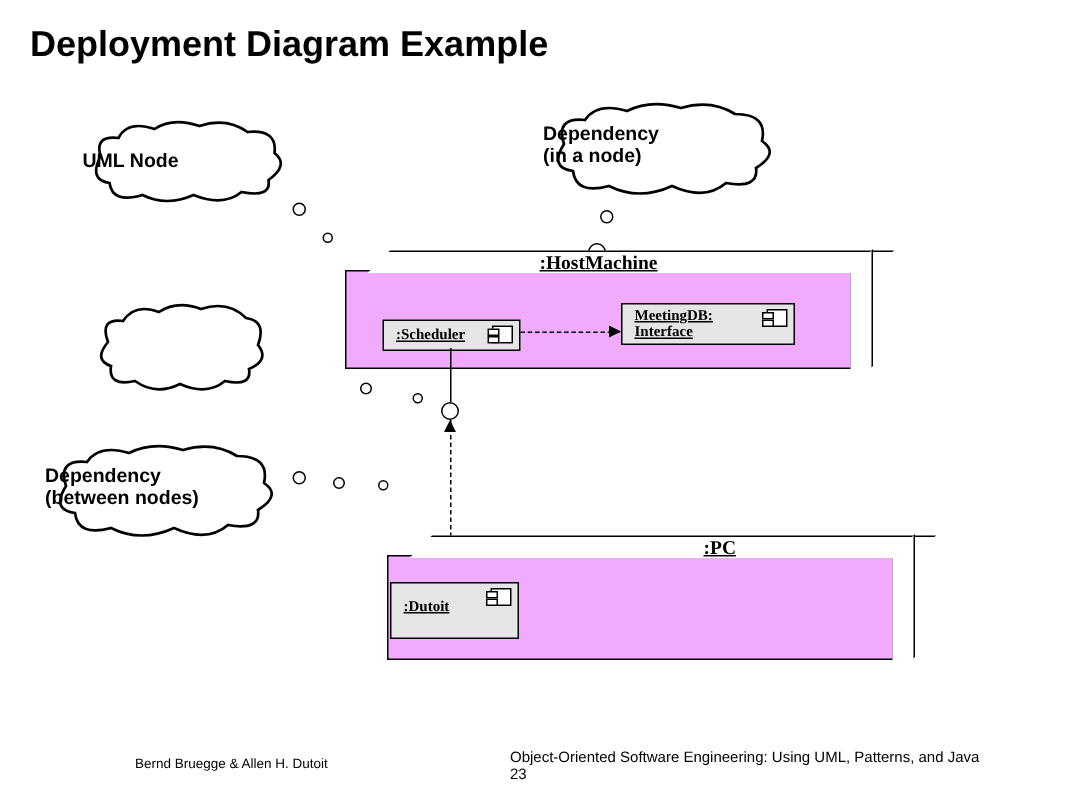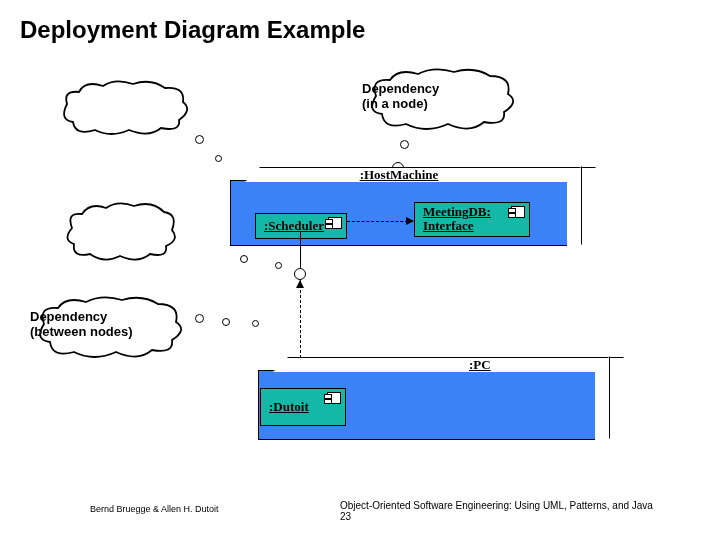"UML Node" div.label { html: none -> <div>UML Node</div> }
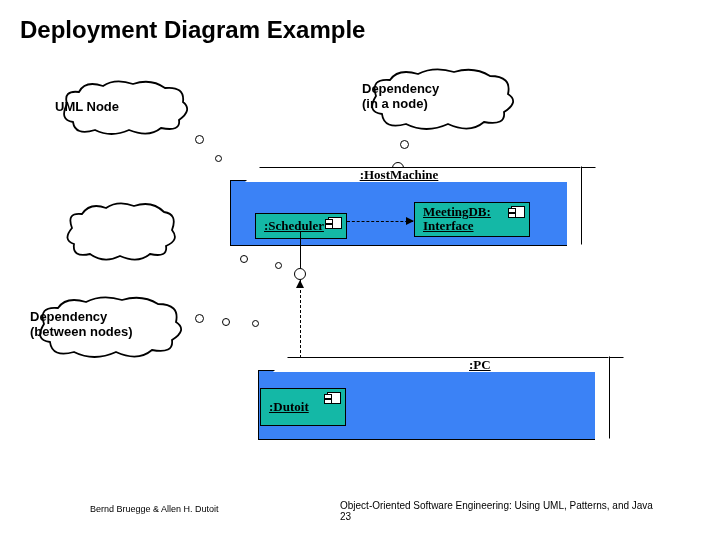":HostMachine" .node3d { background: #3b82f6 -> #f0abfc }
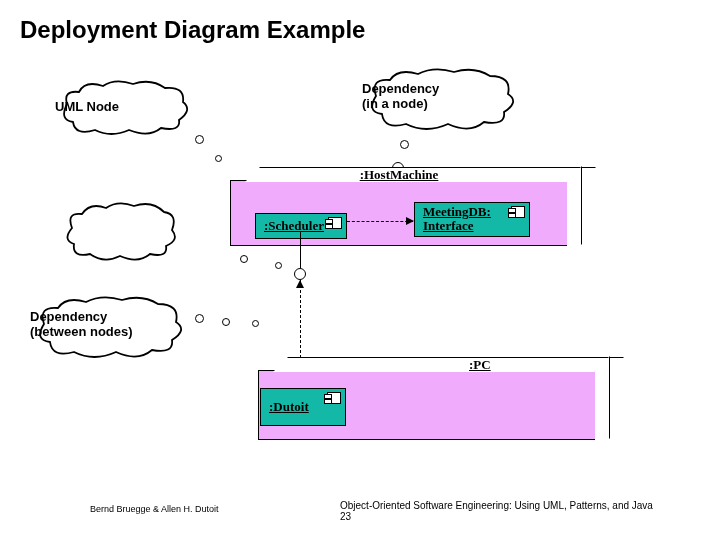"MeetingDB:" .component { background: #14b8a6 -> #e5e5e5; font-size: 13px -> 10px }
